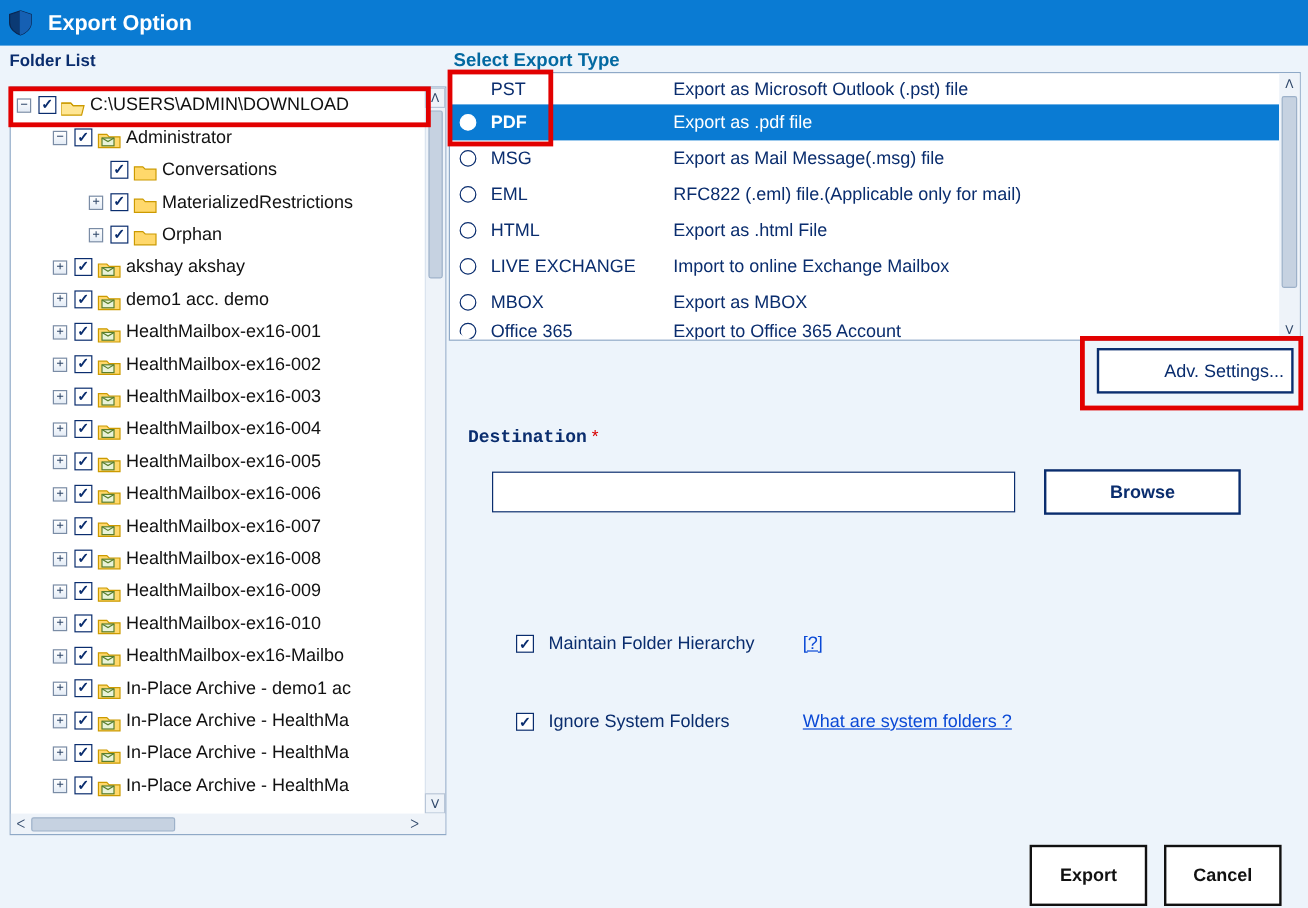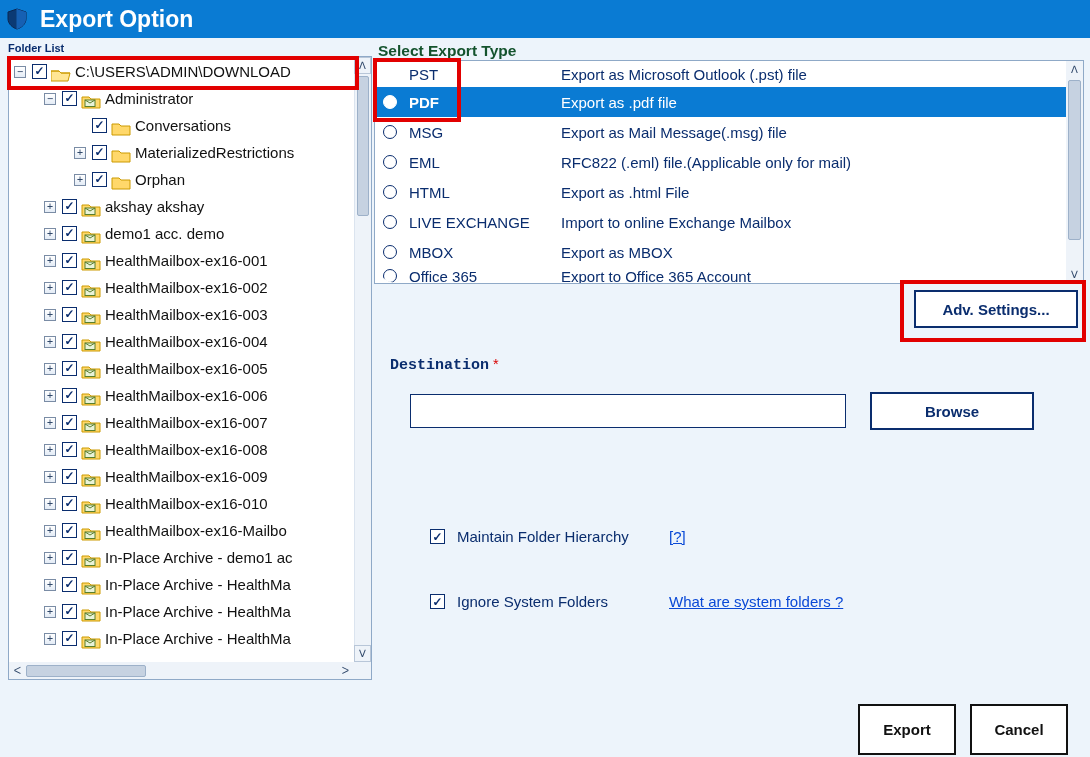"Export Option" .titlebar { font-size: 23px -> 18px }
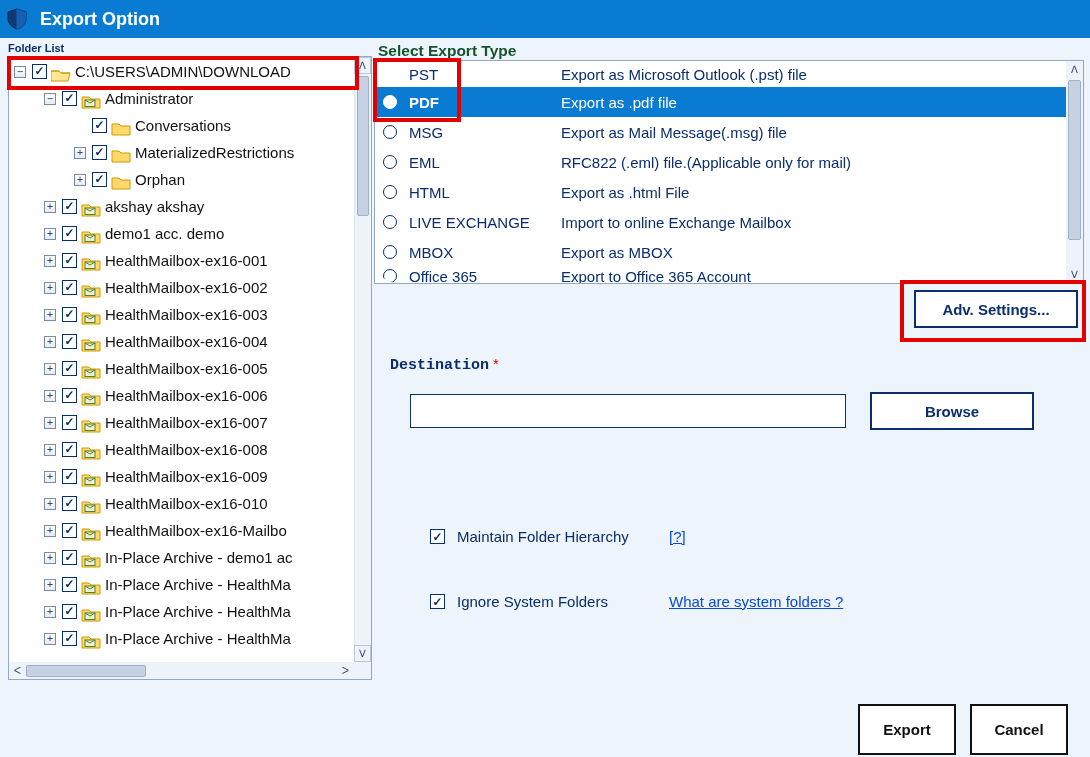"Folder List" .left-col .heading { font-size: 11px -> 14px; padding-bottom: 2px -> 14px }
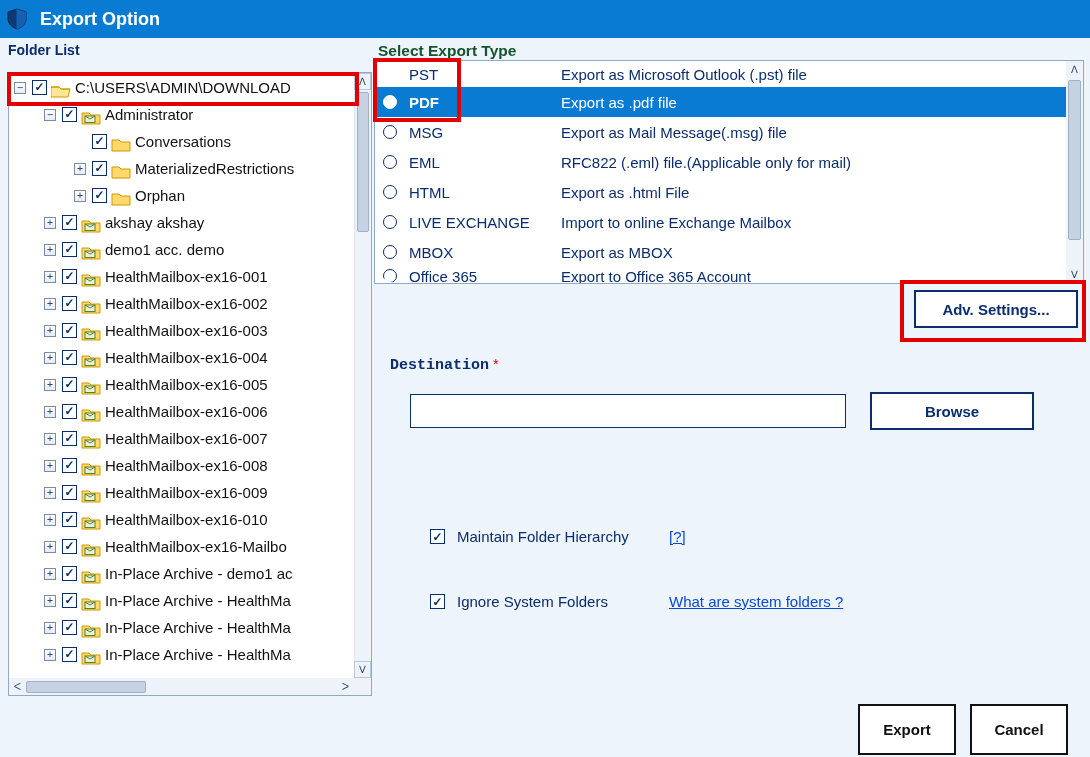"Select Export Type" .right-col .heading { color: #14532d -> #0369a1 }
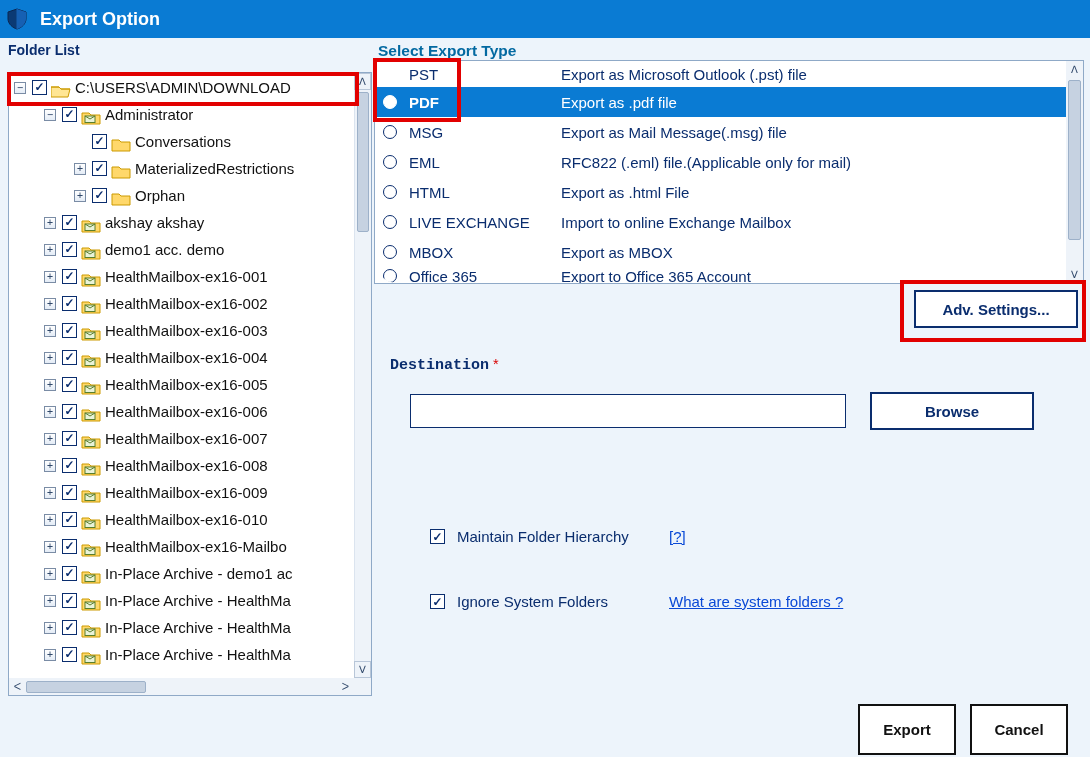"Adv. Settings..." .adv-btn { font-weight: 700 -> 400; text-align: none -> right }
